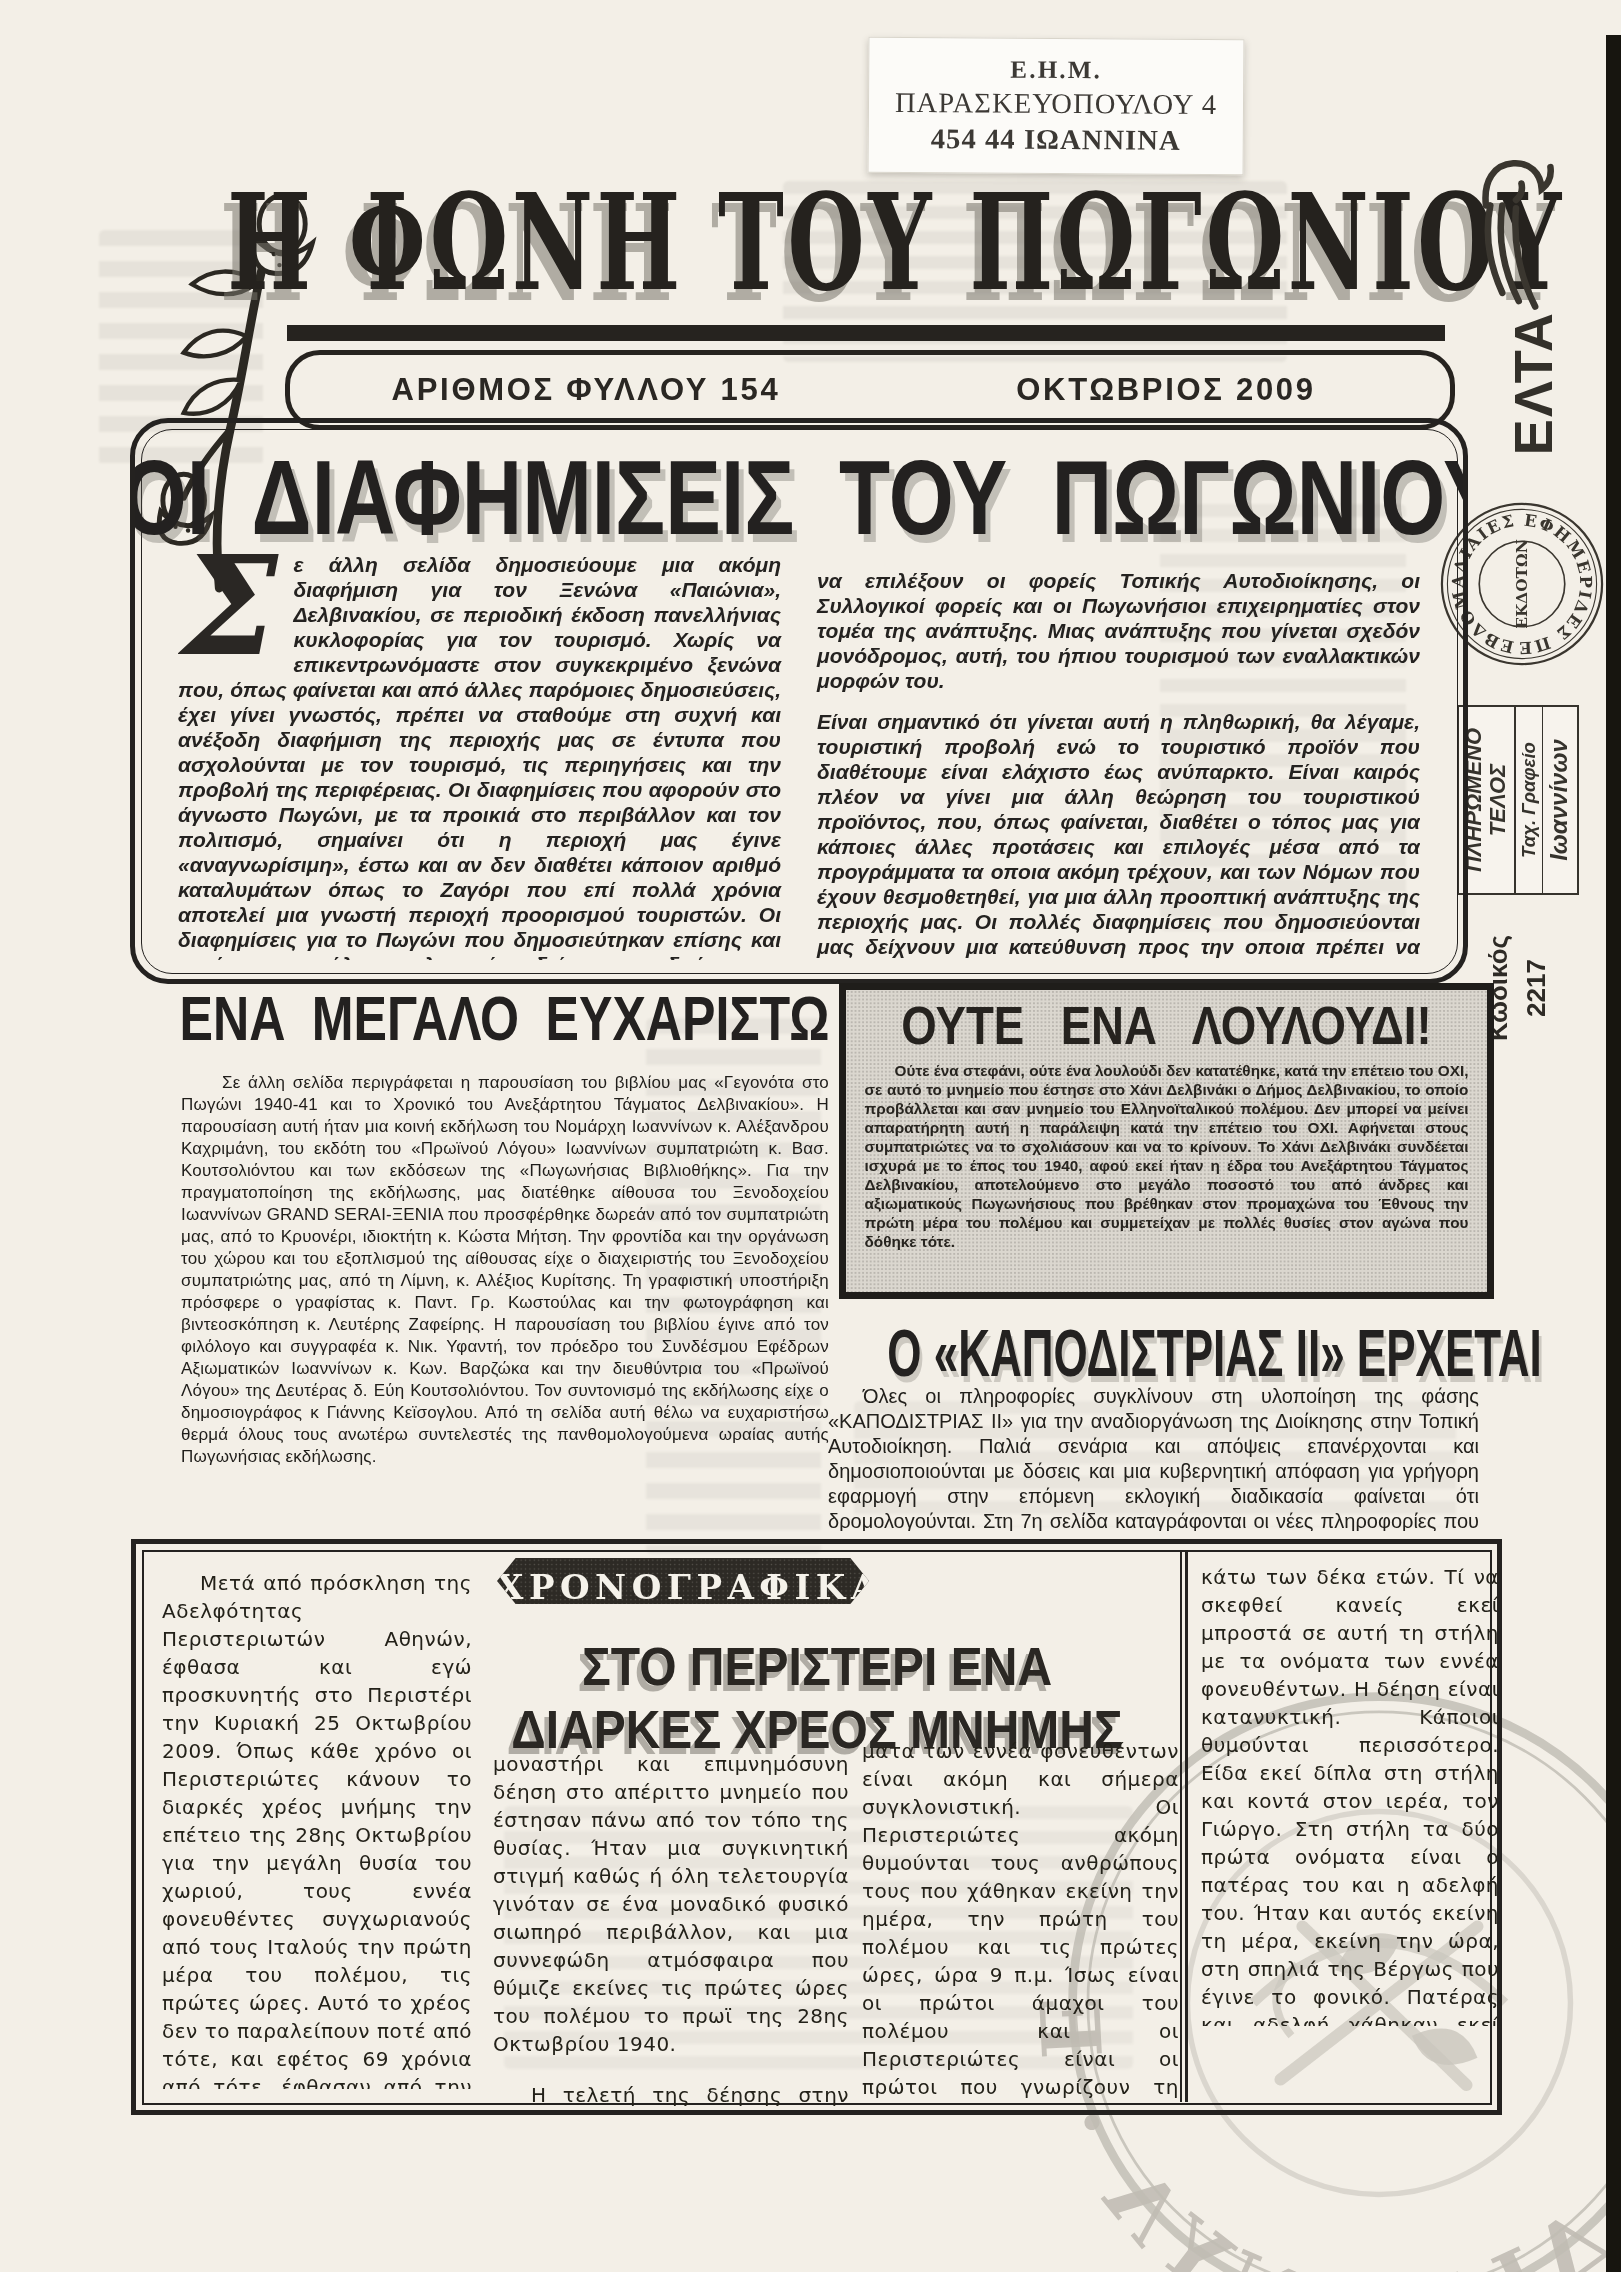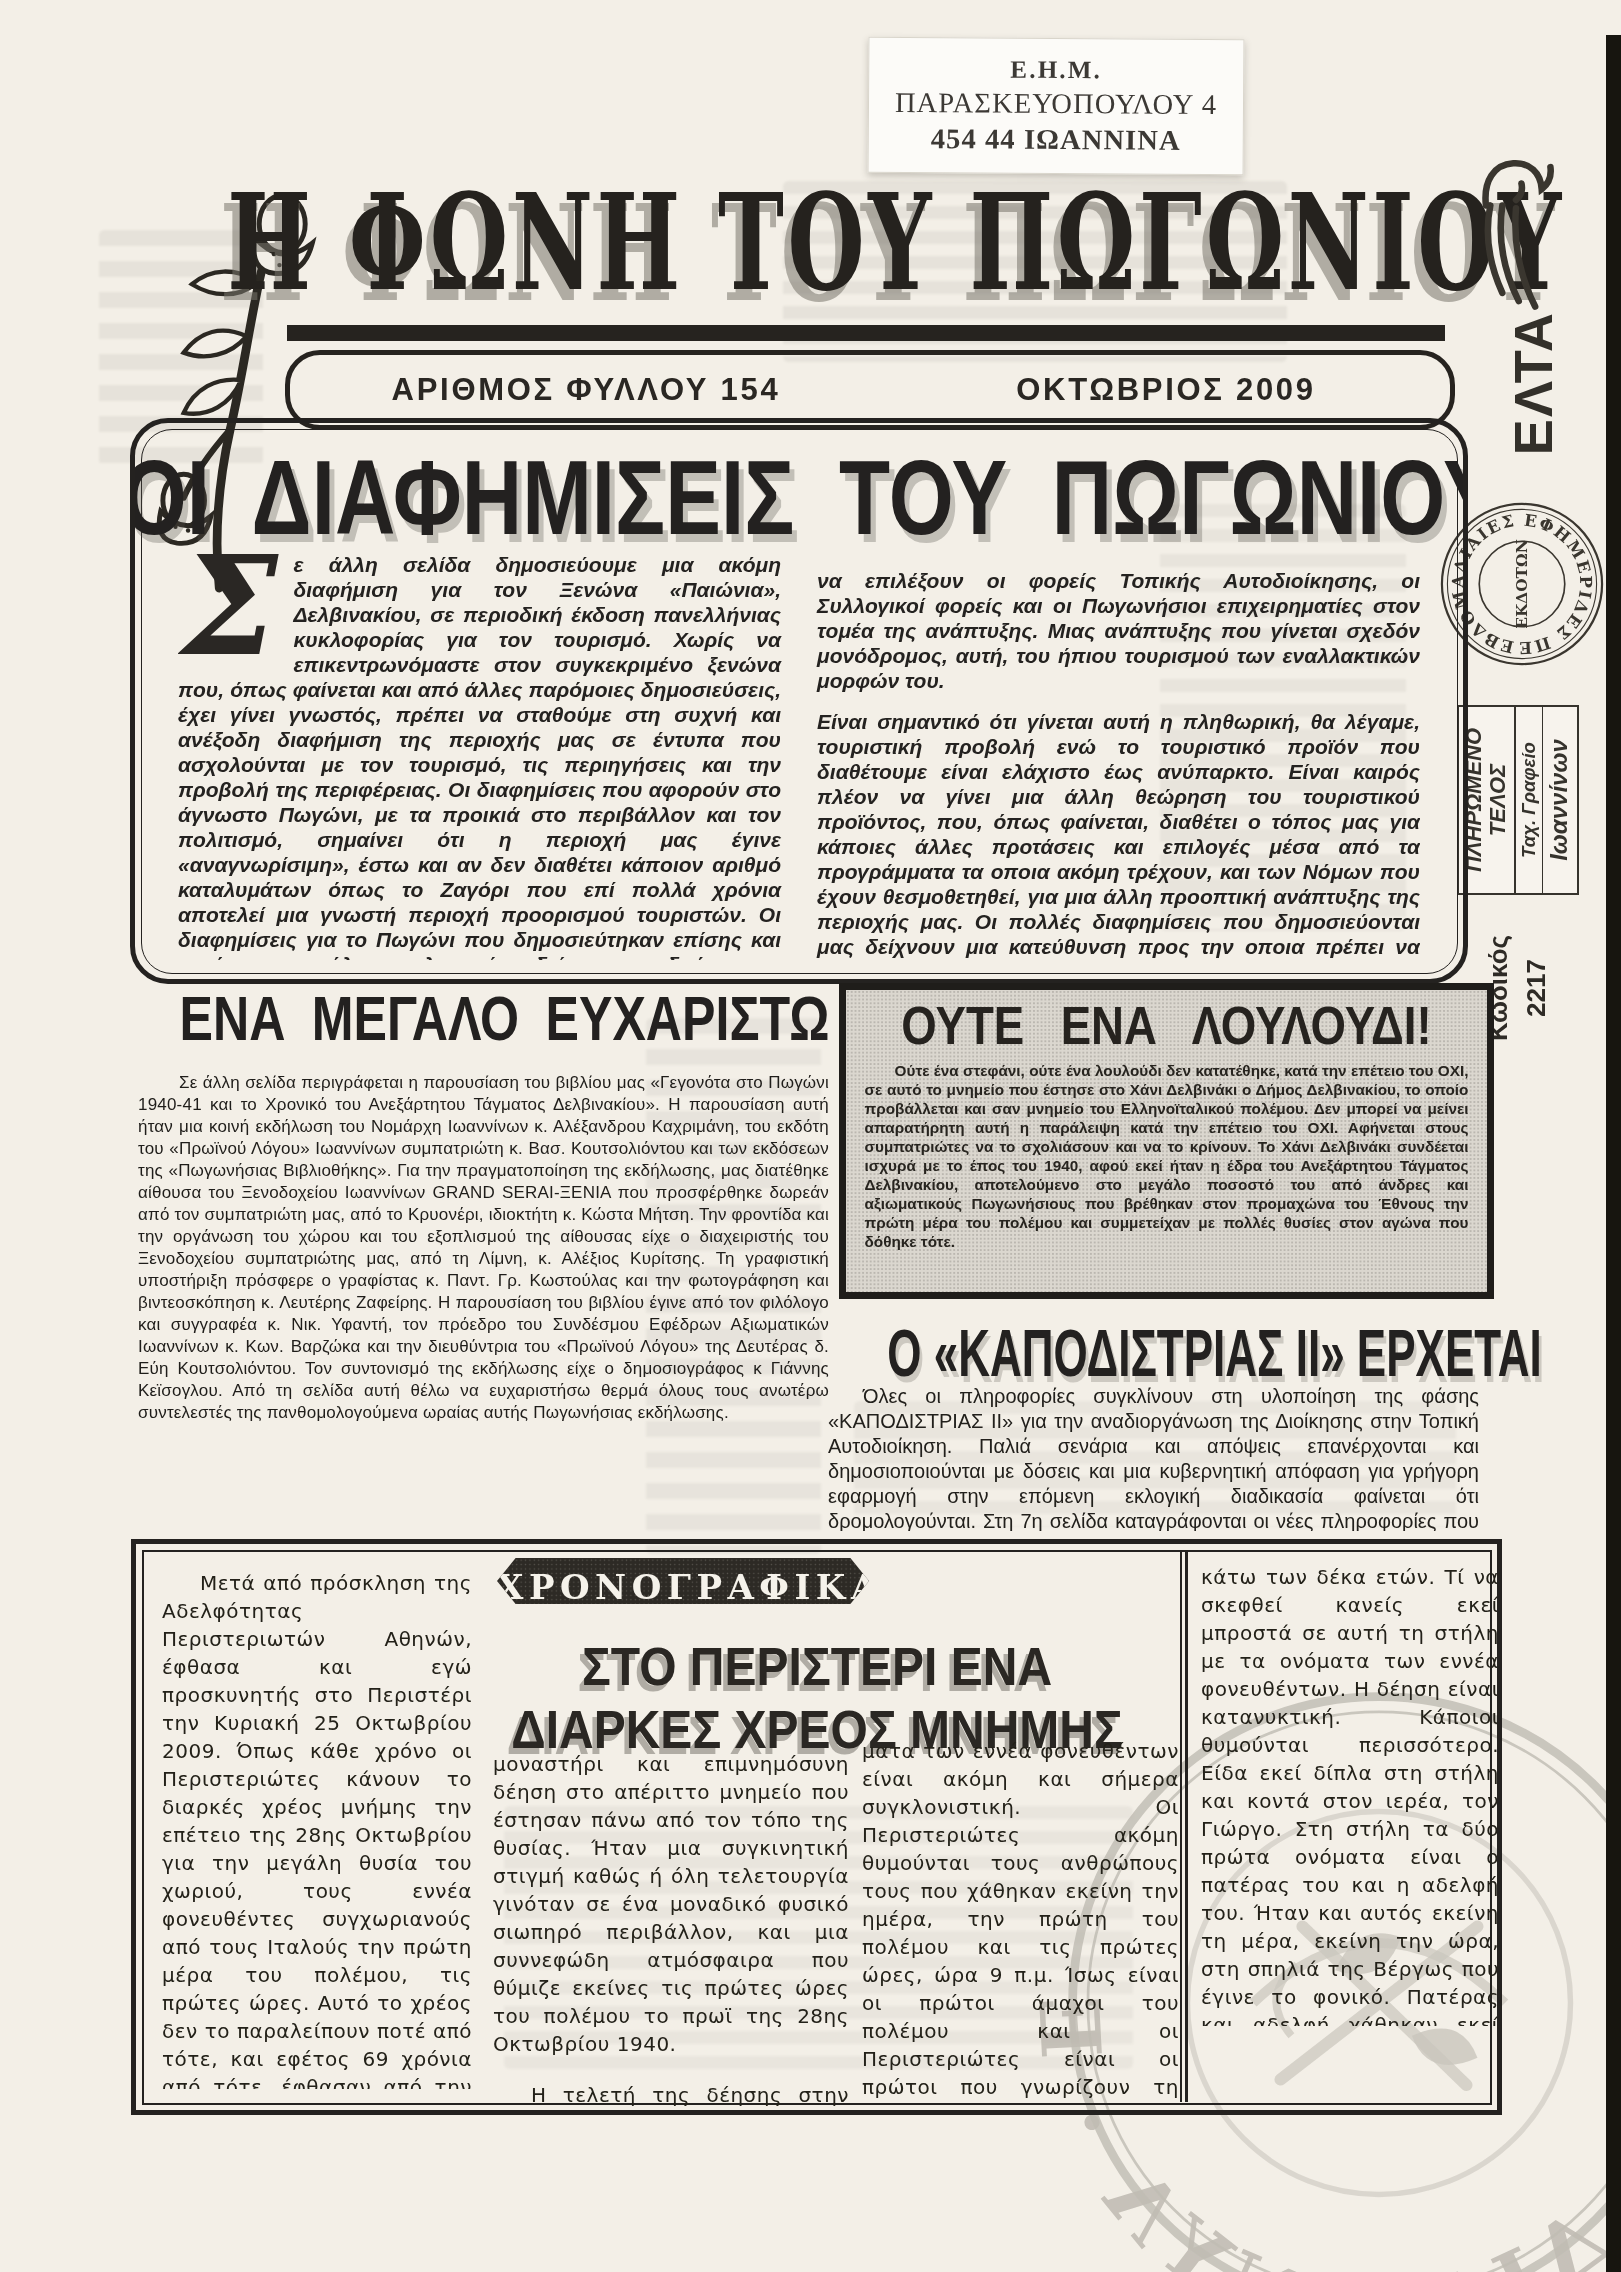"Σε άλλη σελίδα περιγράφεται η" .thanks .body { margin-left: none -> 43px }
